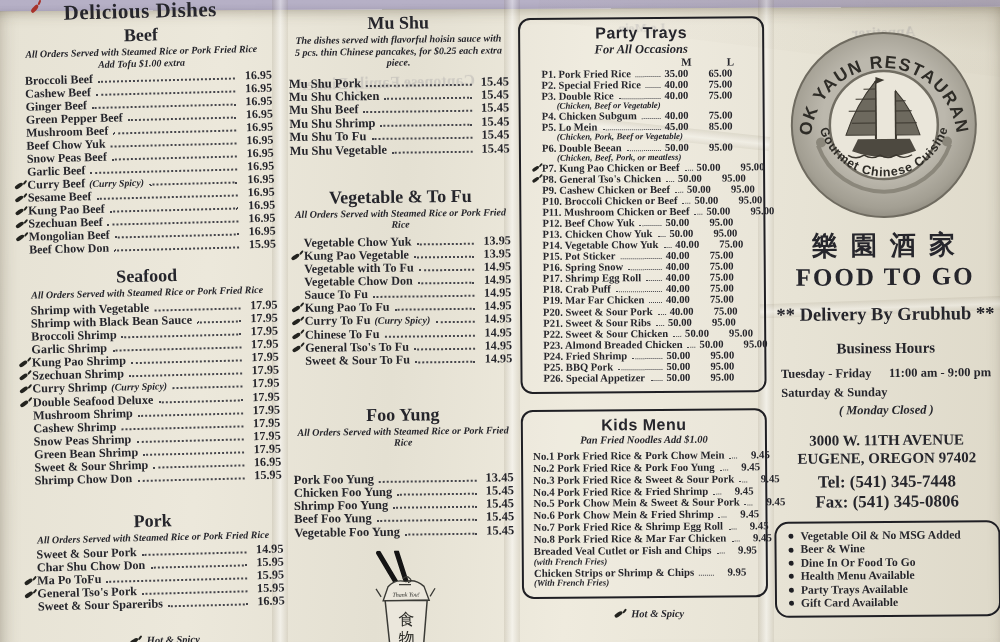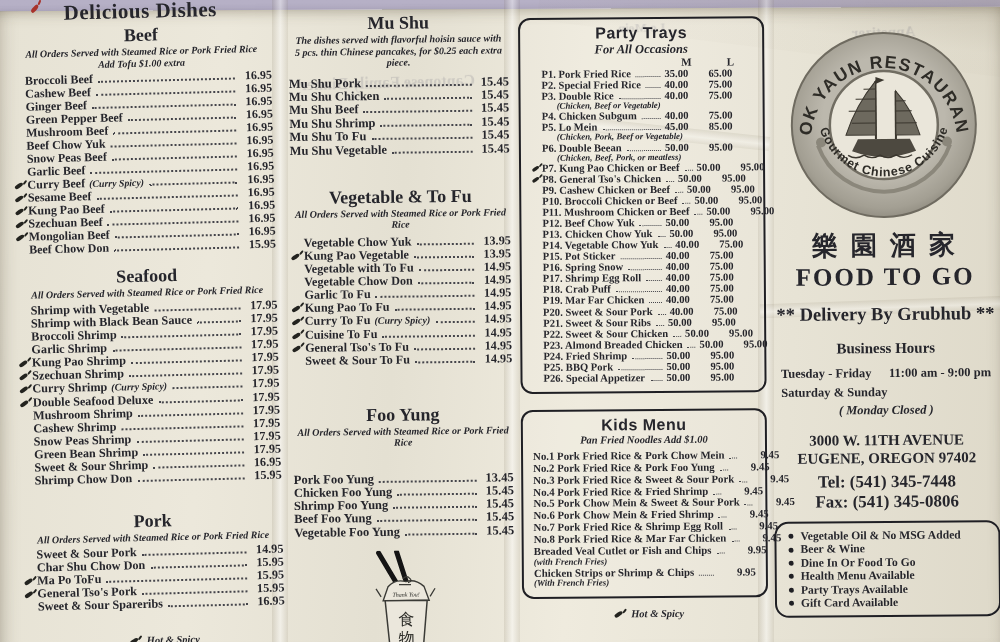"Garlic To Fu" span.iname { text: Garlic -> Sauce }
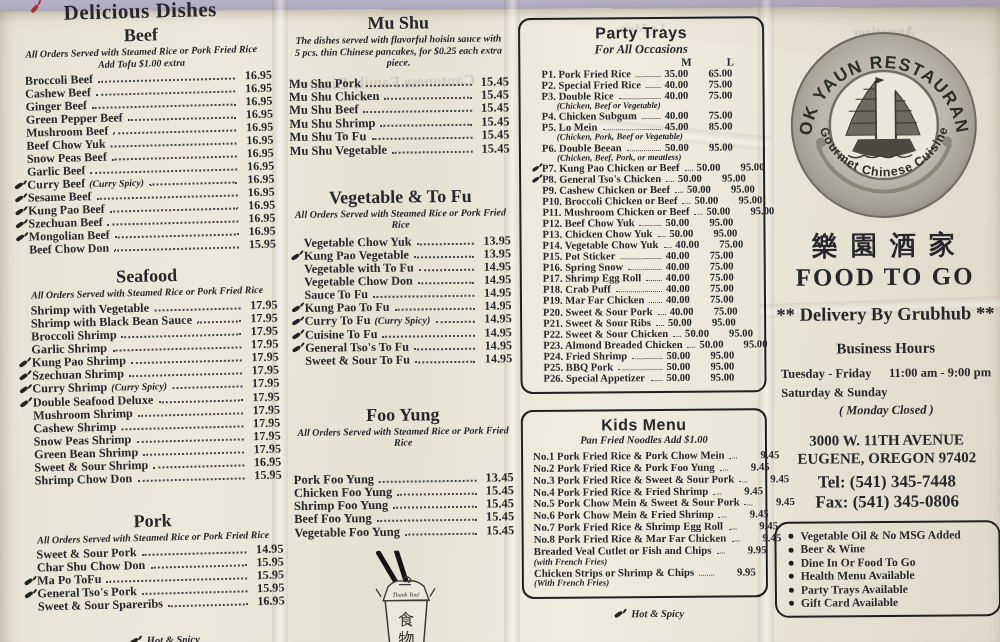"Cuisine To Fu" span.iname { text: Cuisine -> Chinese }
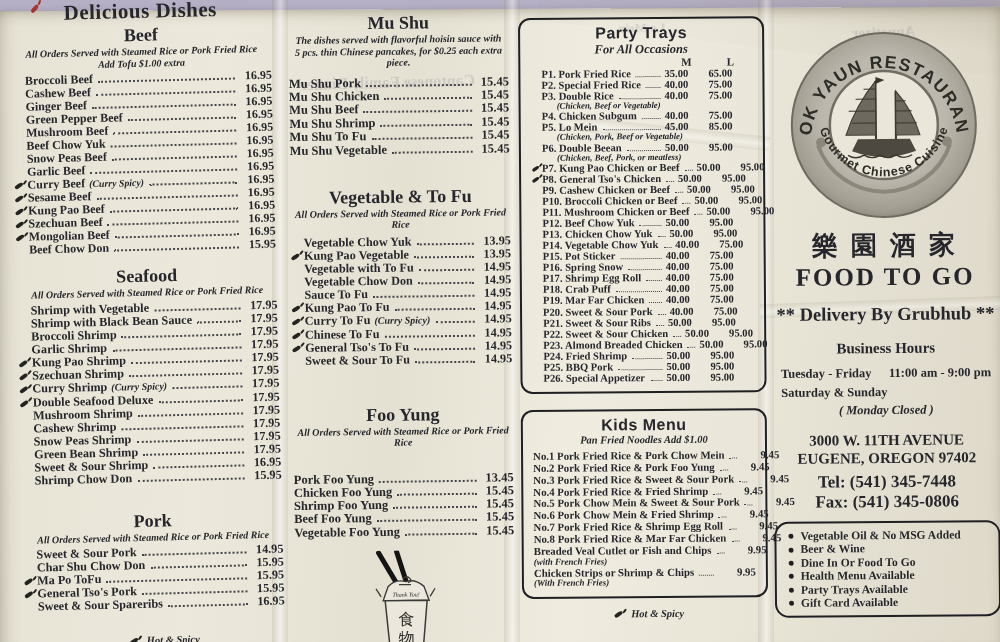"9.45" .k-price { text-align: right -> center }
